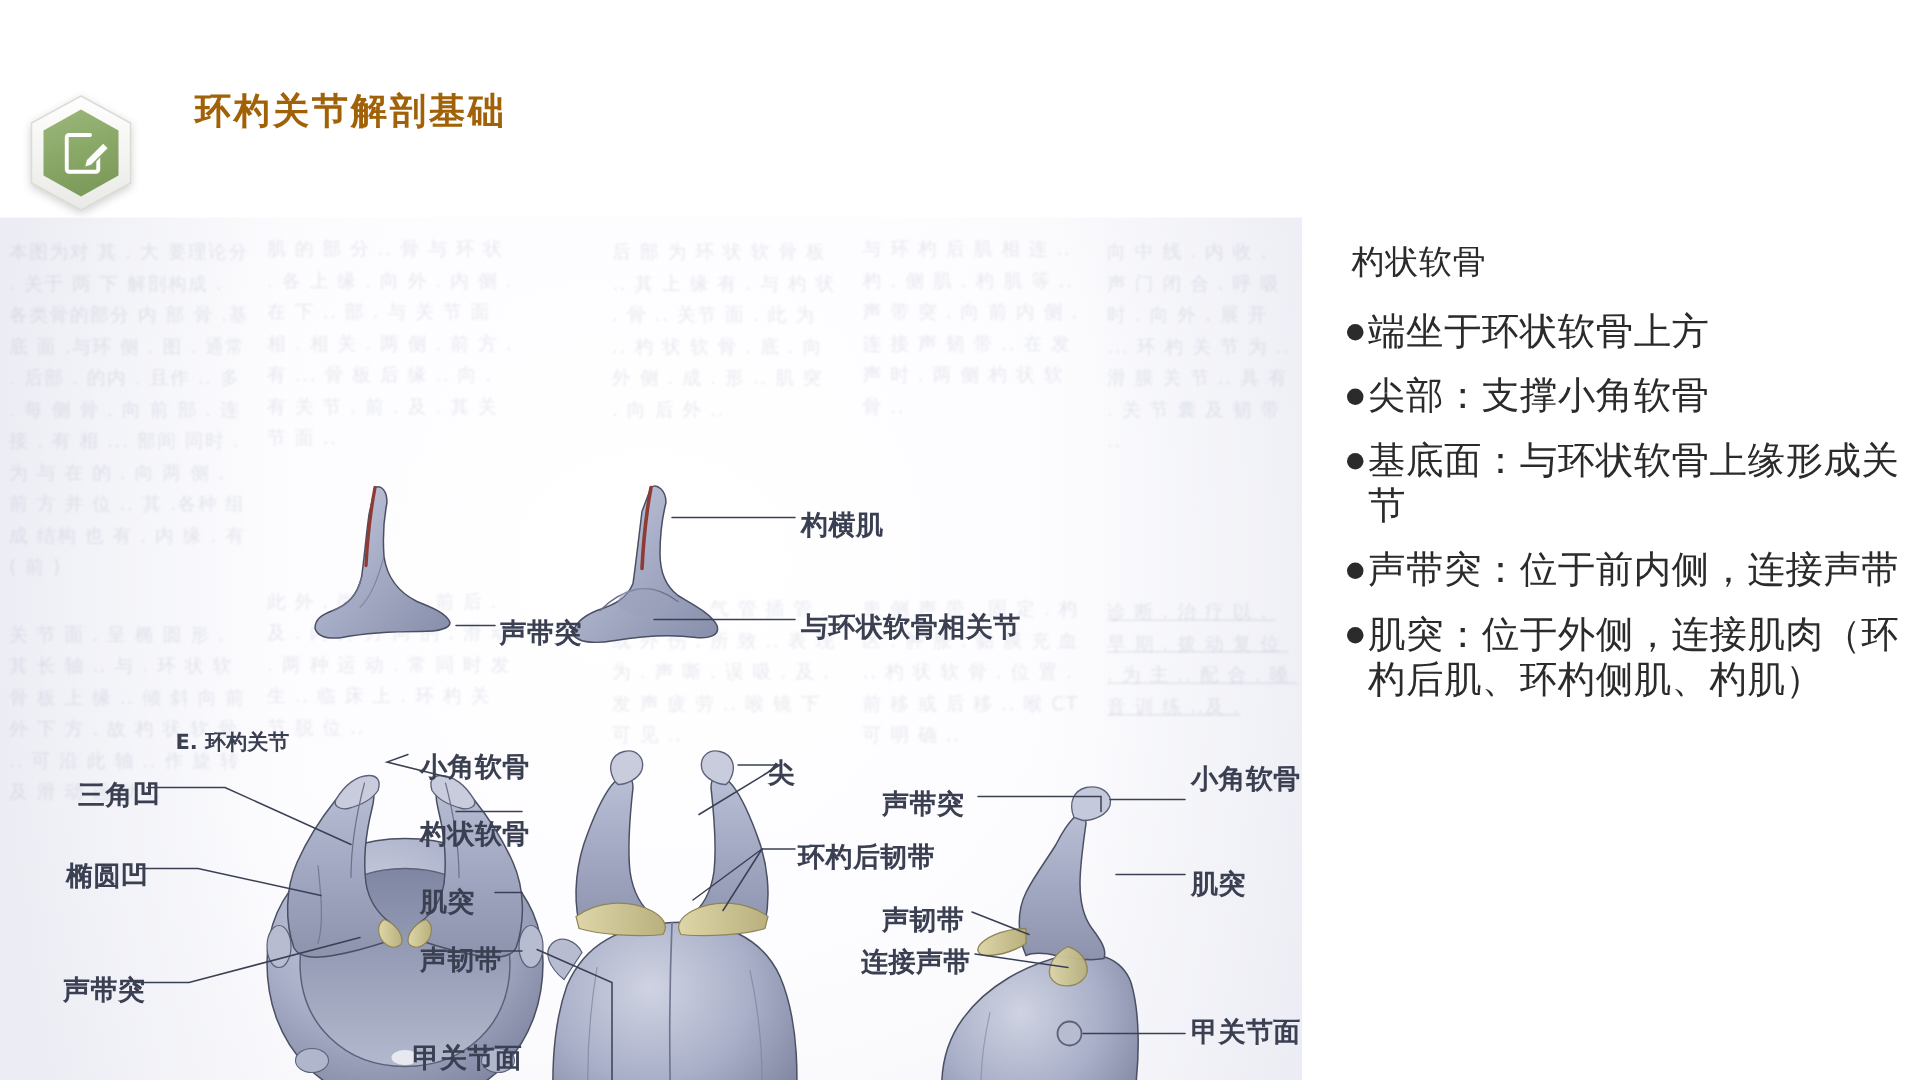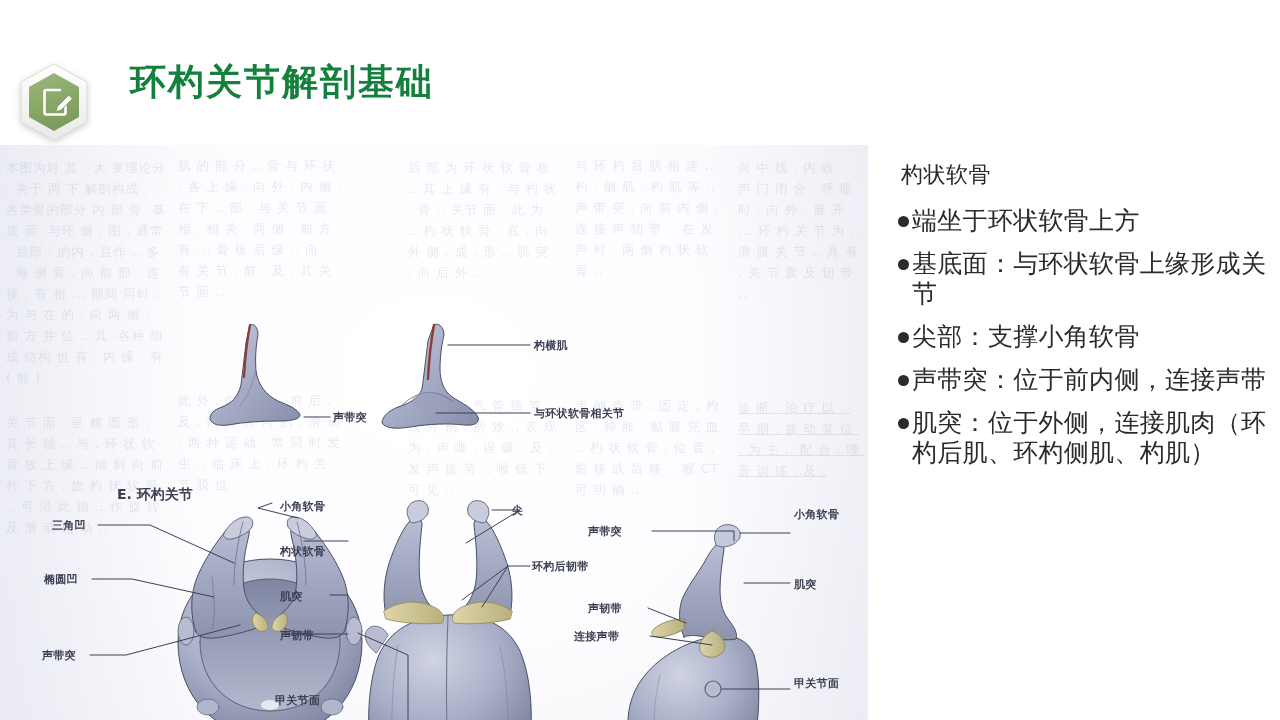"环杓关节解剖基础" .page-title { color: #15803d -> #a16207; font-size: 36px -> 24px }
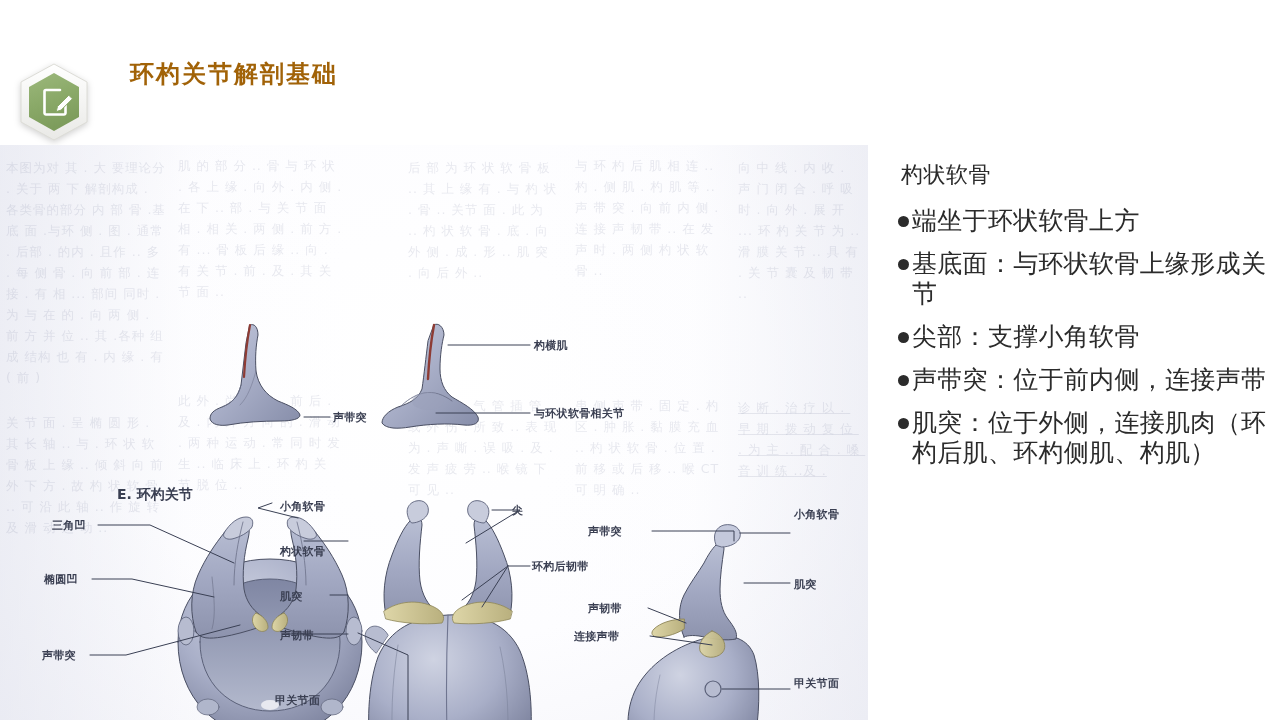"基底面：与环状软骨上缘形成关节" div.bullet { order: before "尖部：支撑小角软骨" -> after "尖部：支撑小角软骨" }
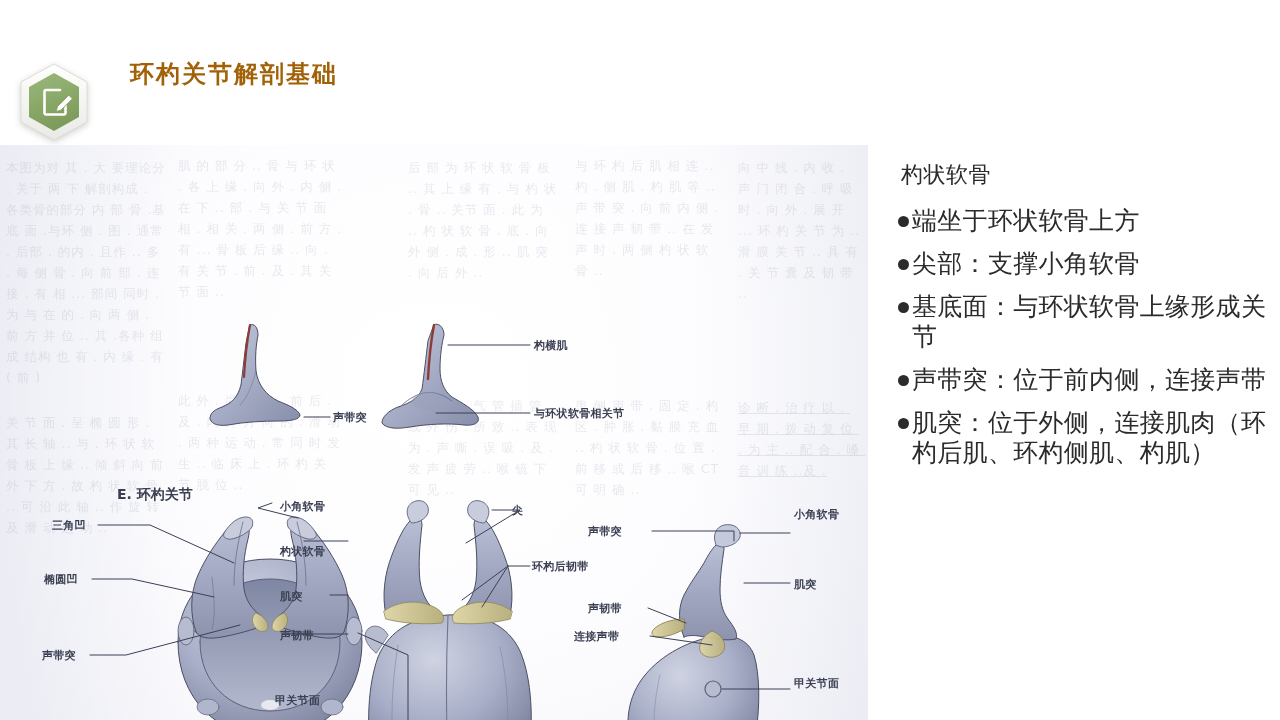"杓横肌" .lbl { font-size: 11px -> 18px }
